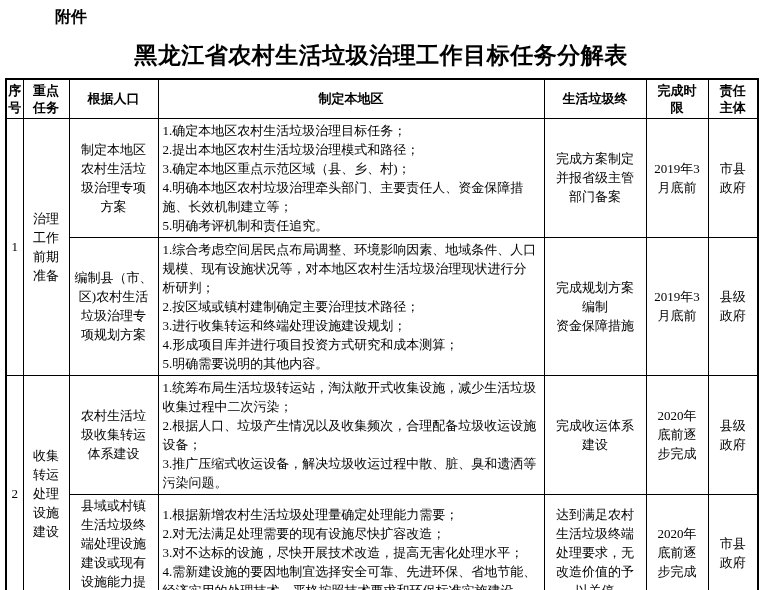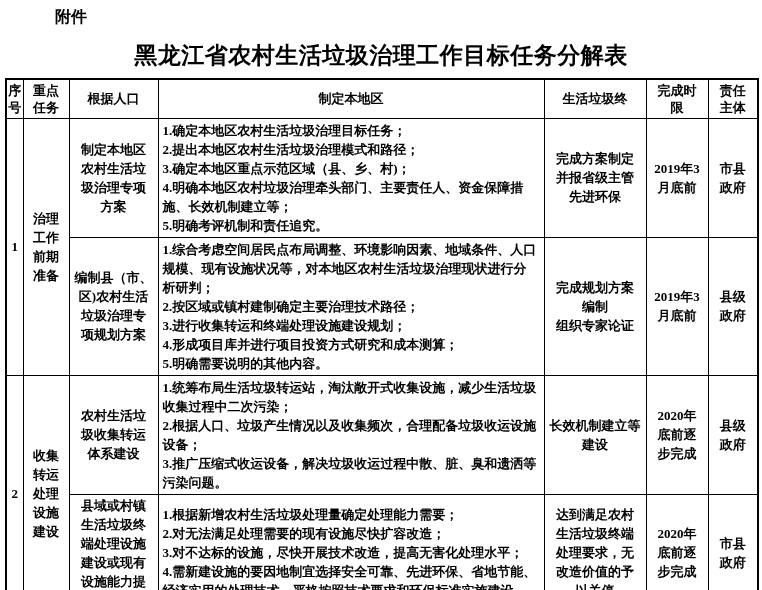"1.确定本地区农村生活垃圾治理目标任务；" .task-table th, .task-table td { font-weight: bold -> none }
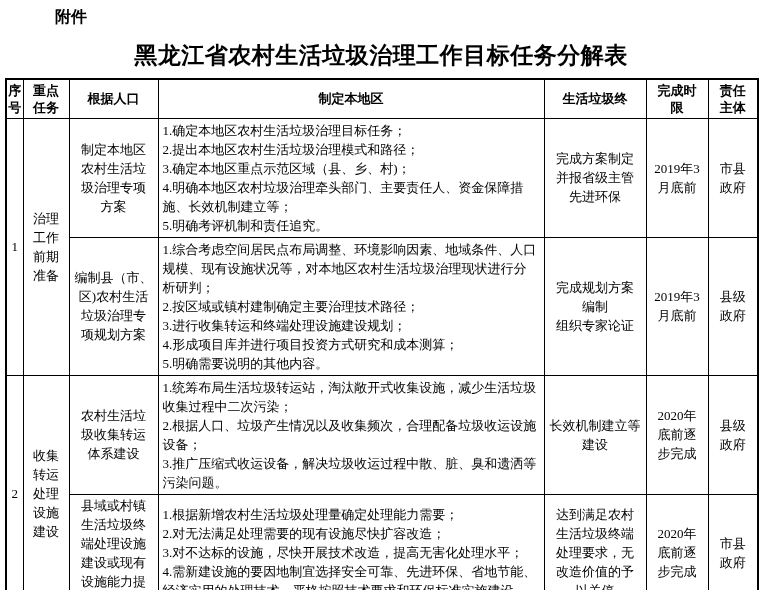"完成方案制定" td { text: 先进环保 -> 部门备案 }
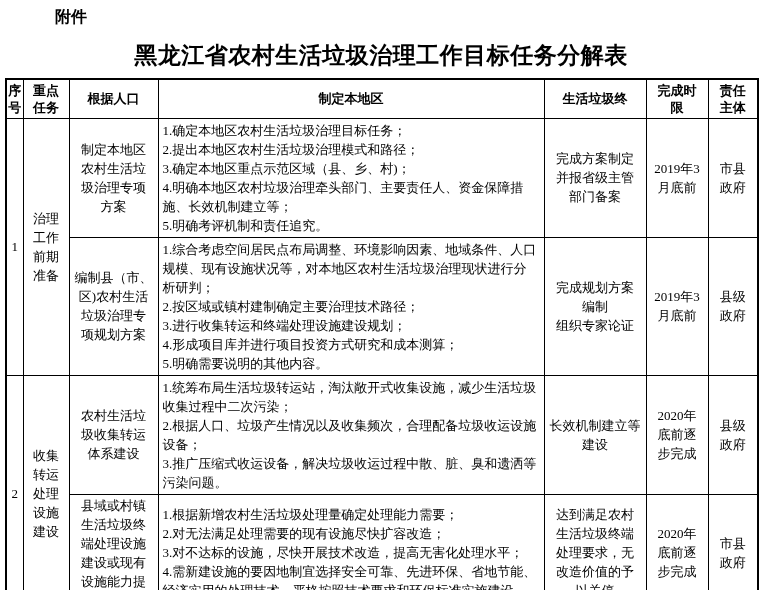"完成规划方案" td { text: 组织专家论证 -> 资金保障措施 }
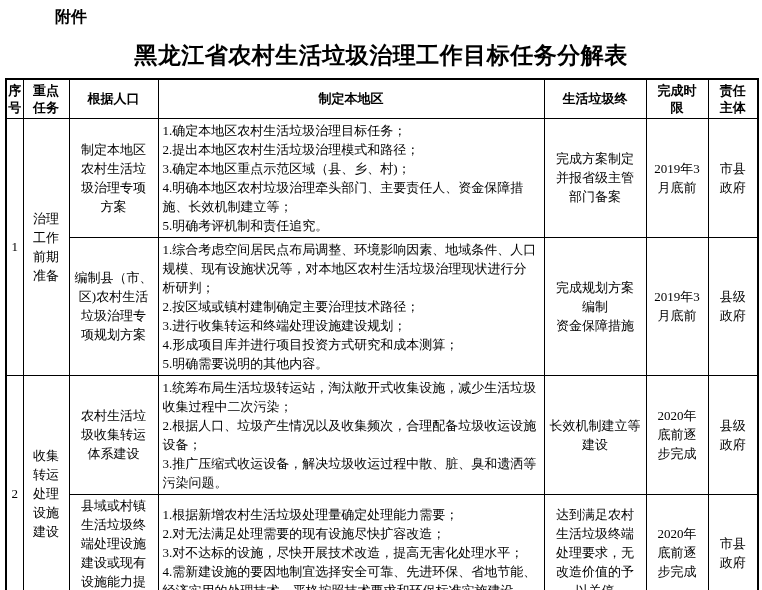"长效机制建立等" td { text: 长效机制建立等 -> 完成收运体系 }
